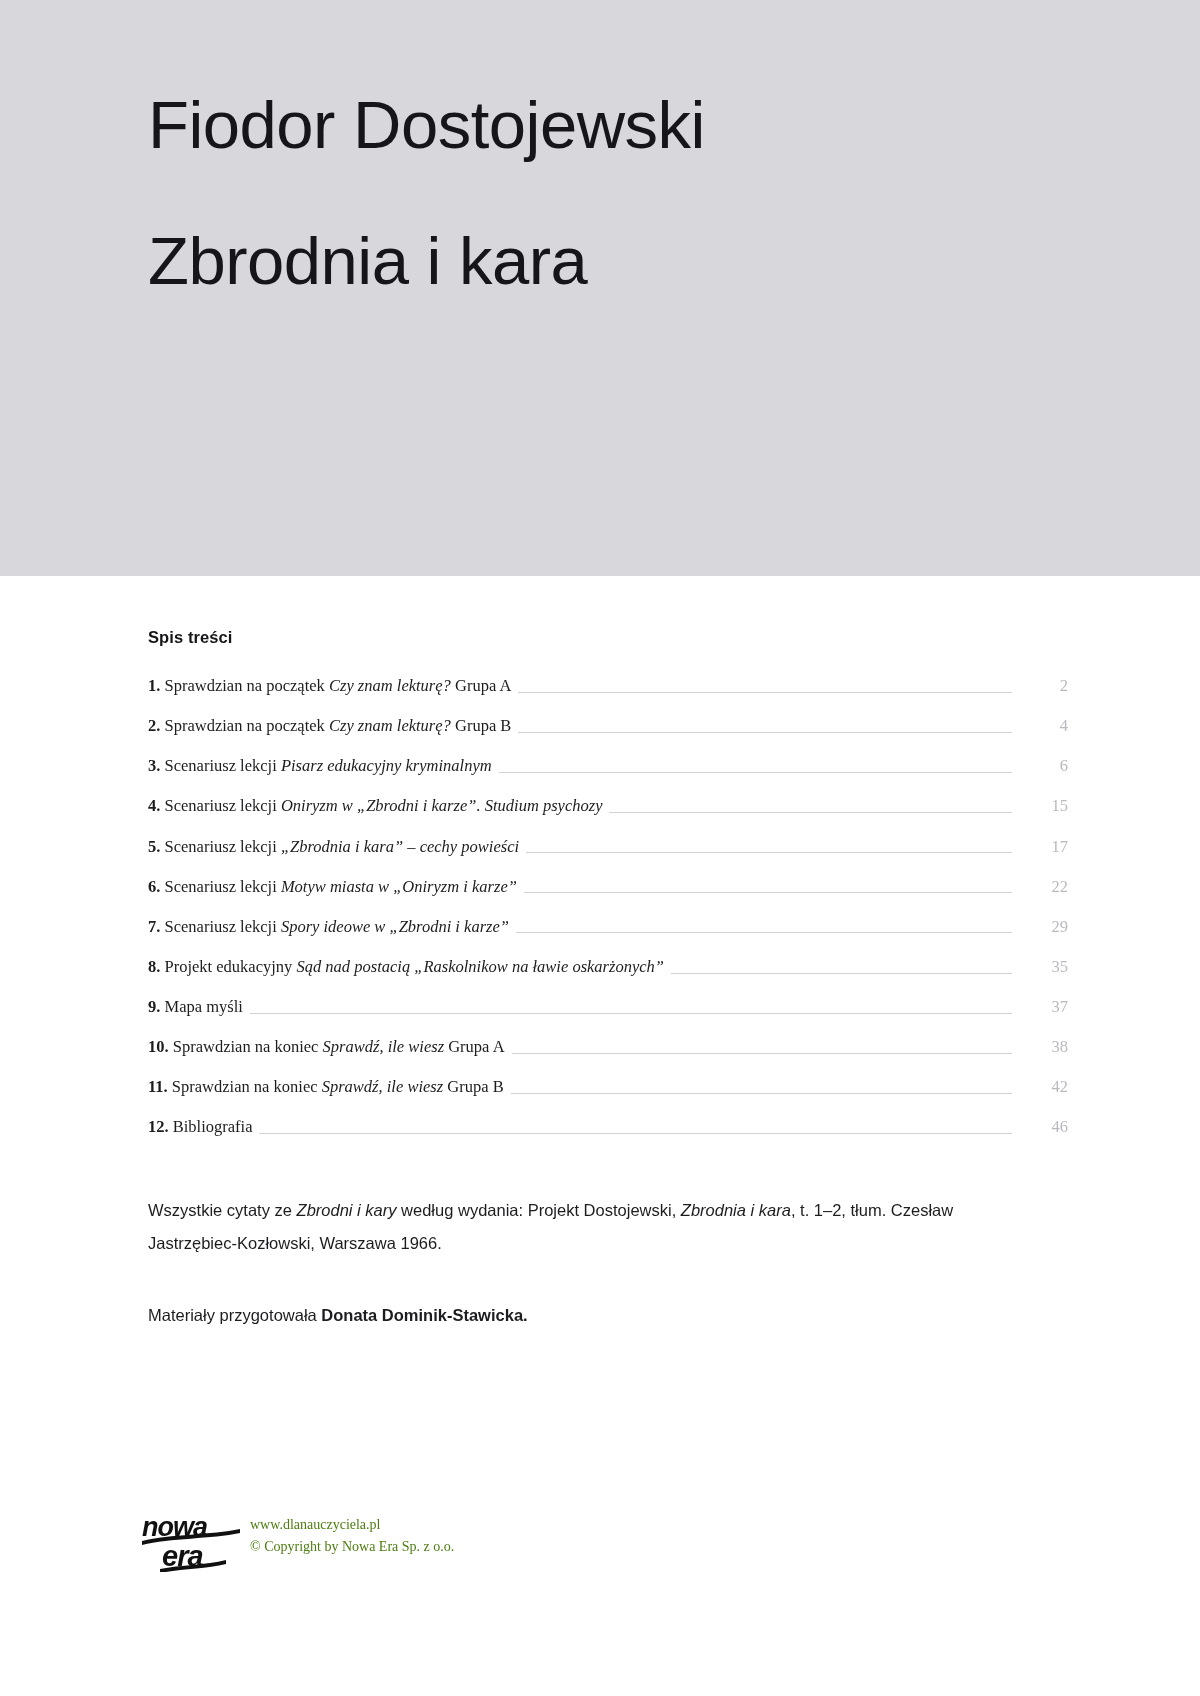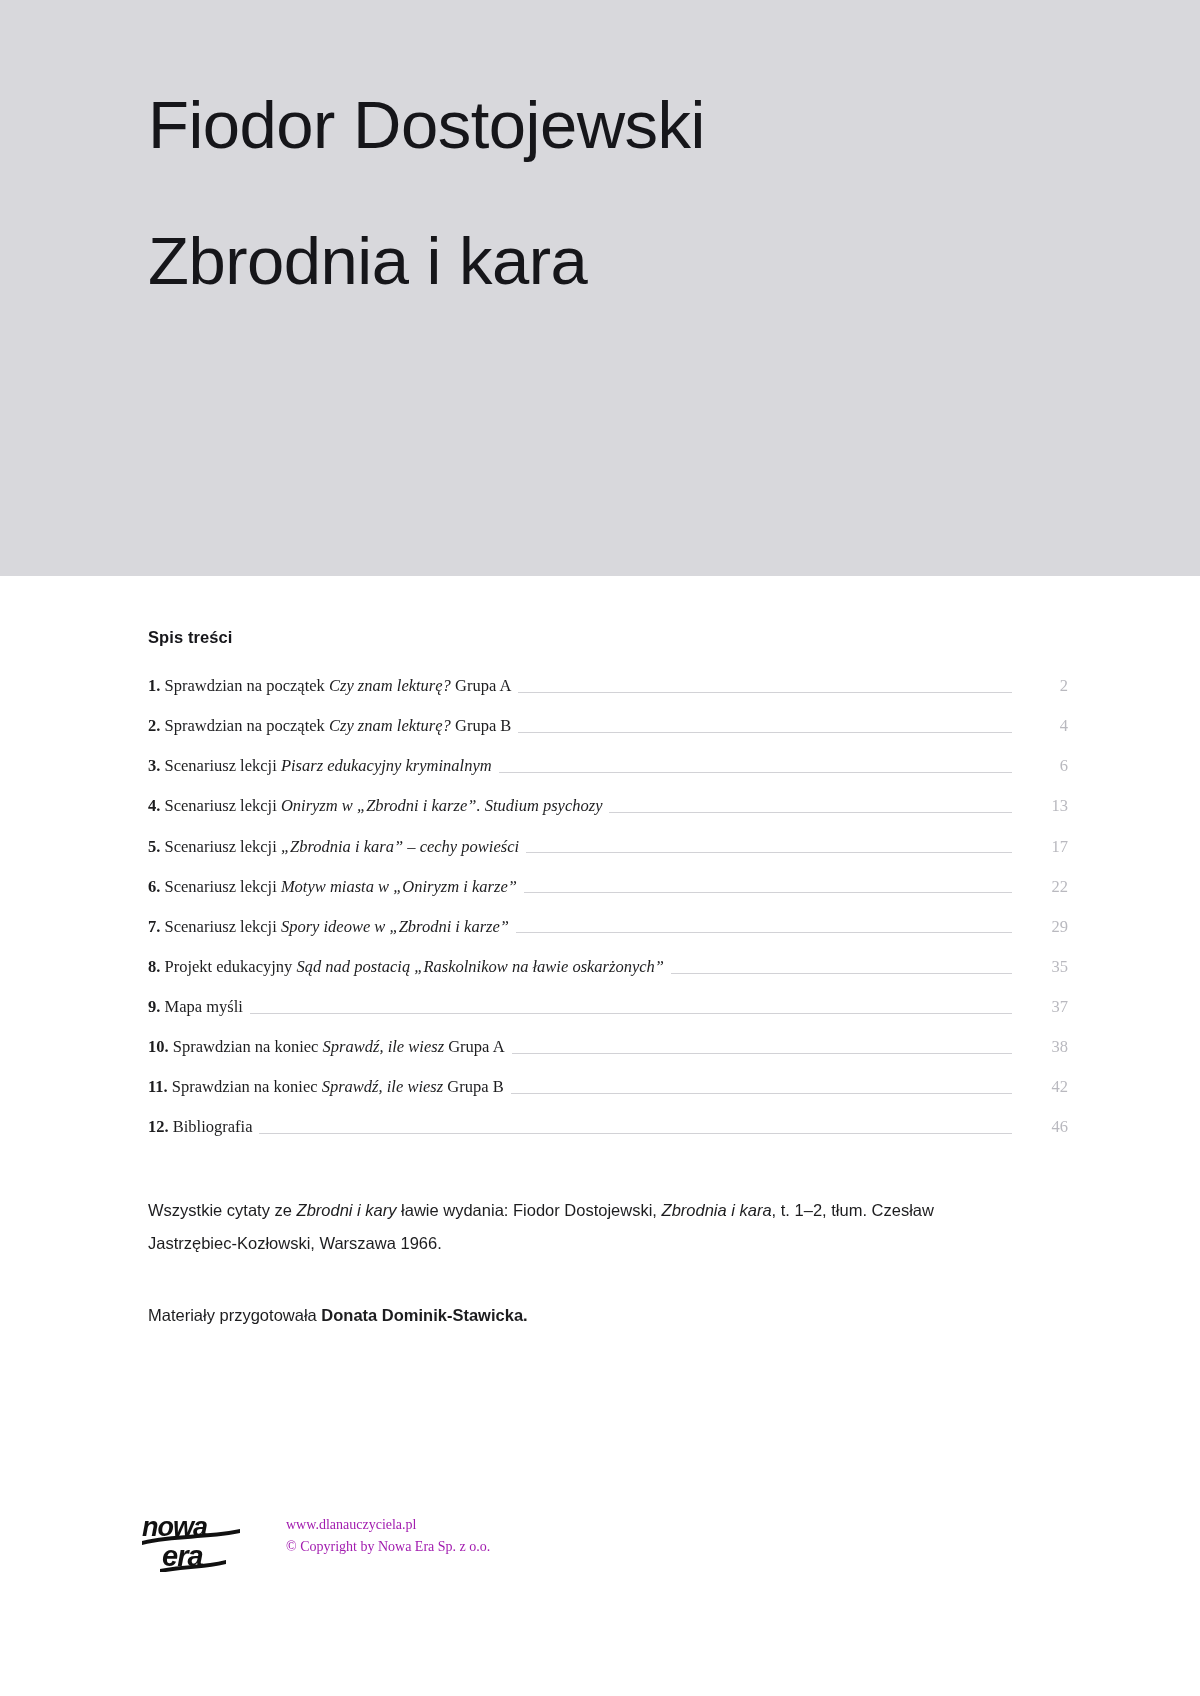"13" span.toc-page { text: 13 -> 15 }
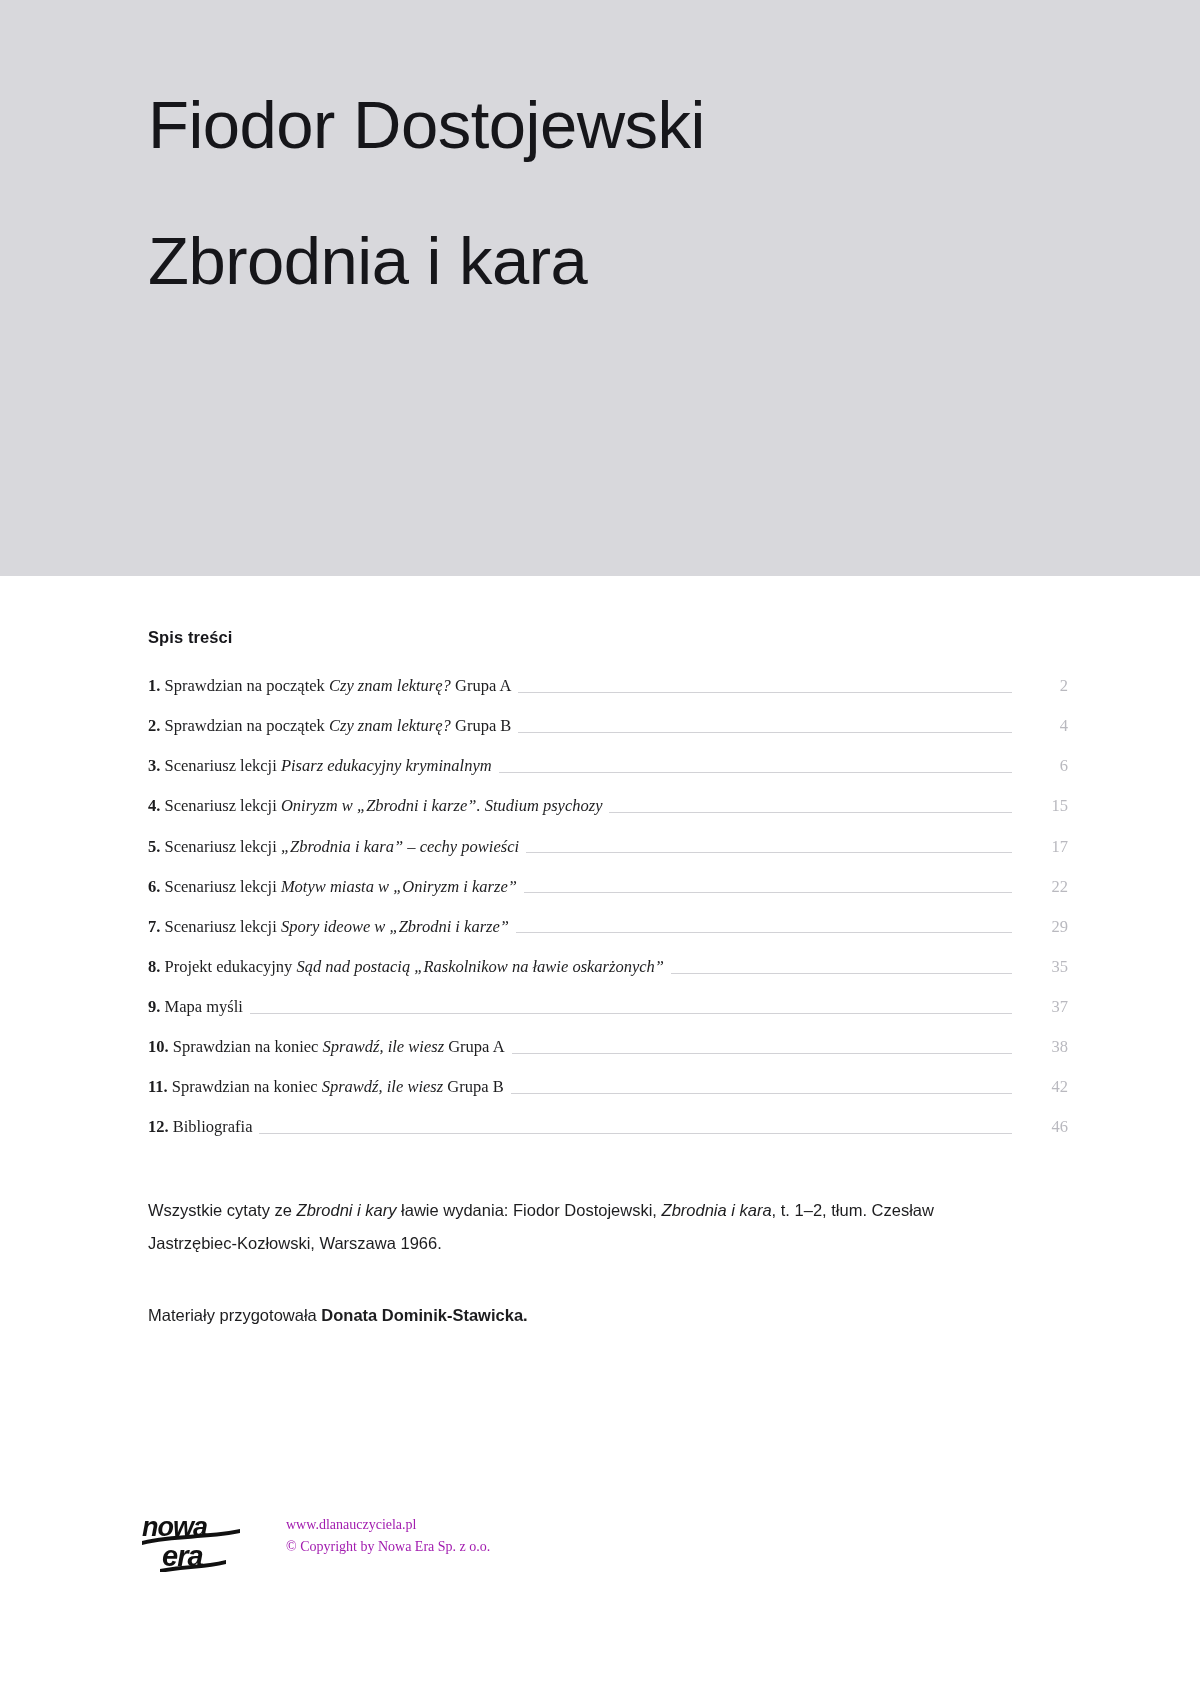"ławie wydania: Fiodor Dostojewski," span { text: ławie wydania: Fiodor -> według wydania: Projekt }
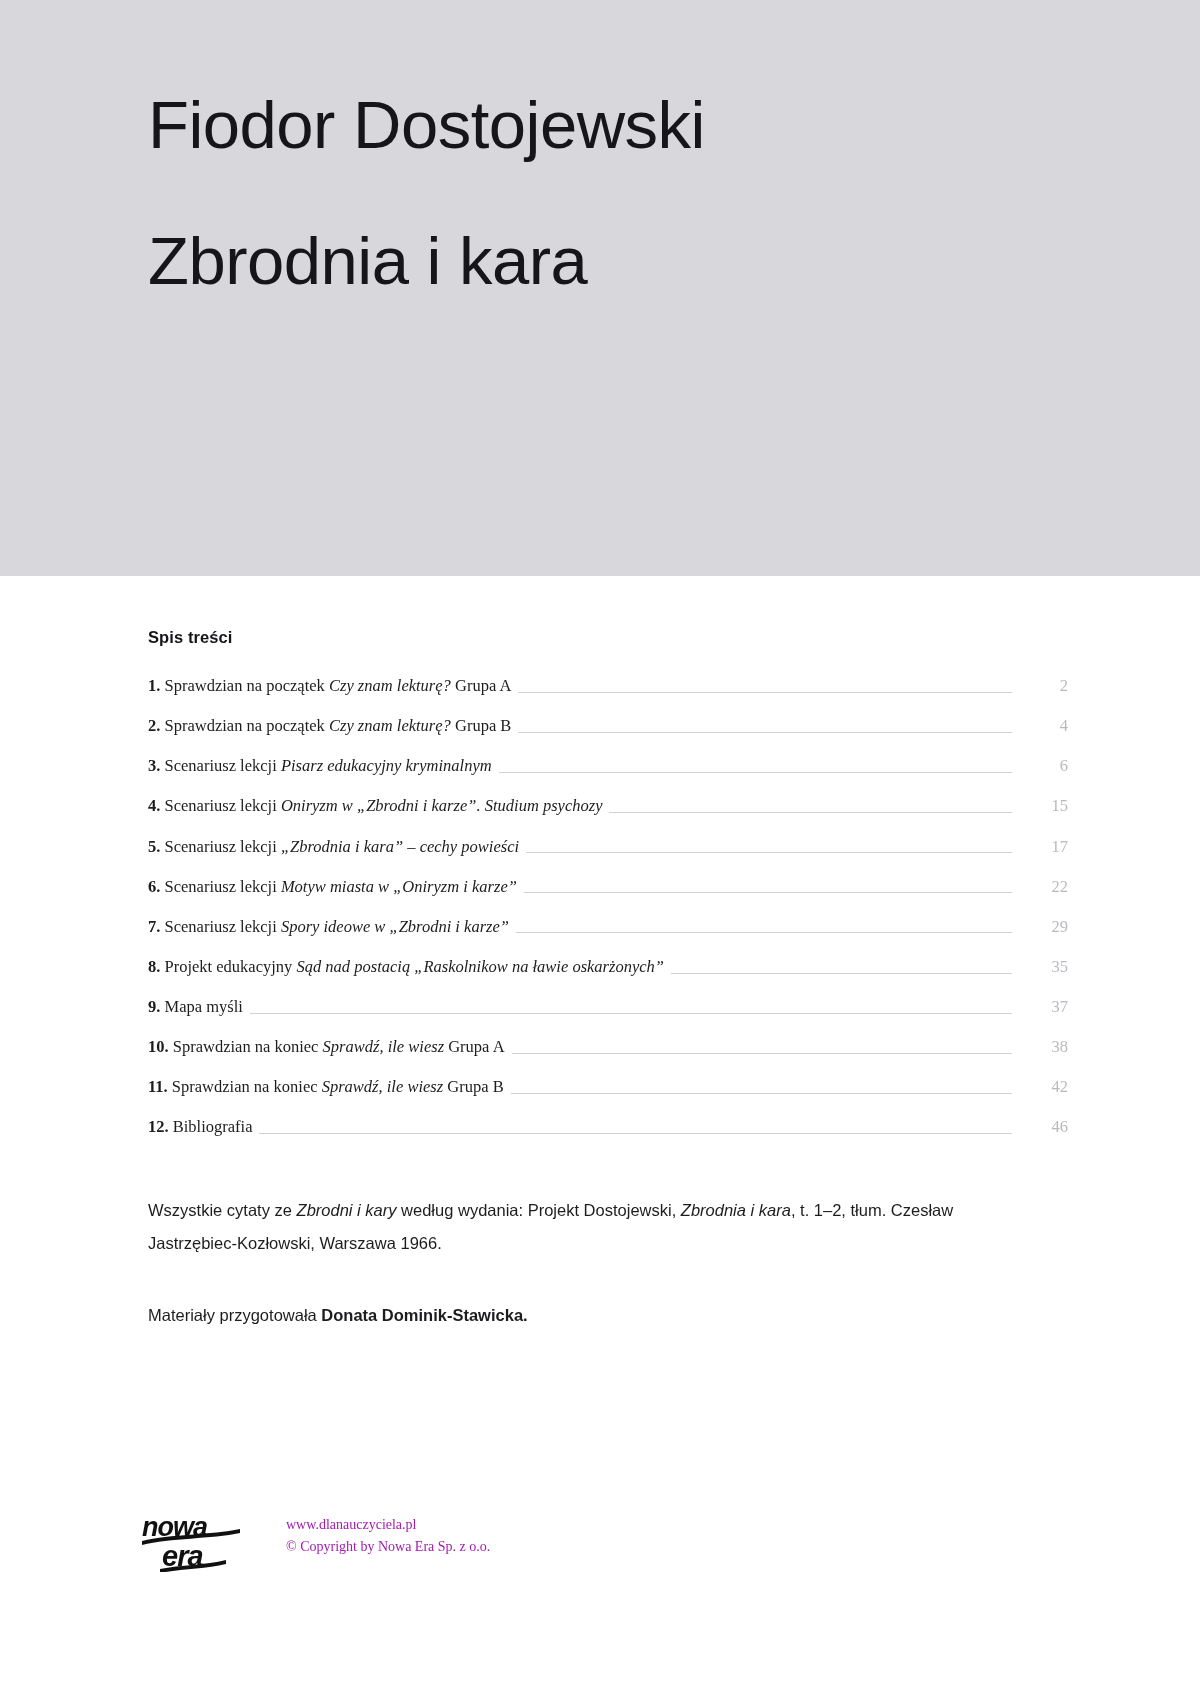"www.dlanauczyciela.pl" .footer-text { color: #a21caf -> #4d7c0f; margin-left: 36px -> none }
